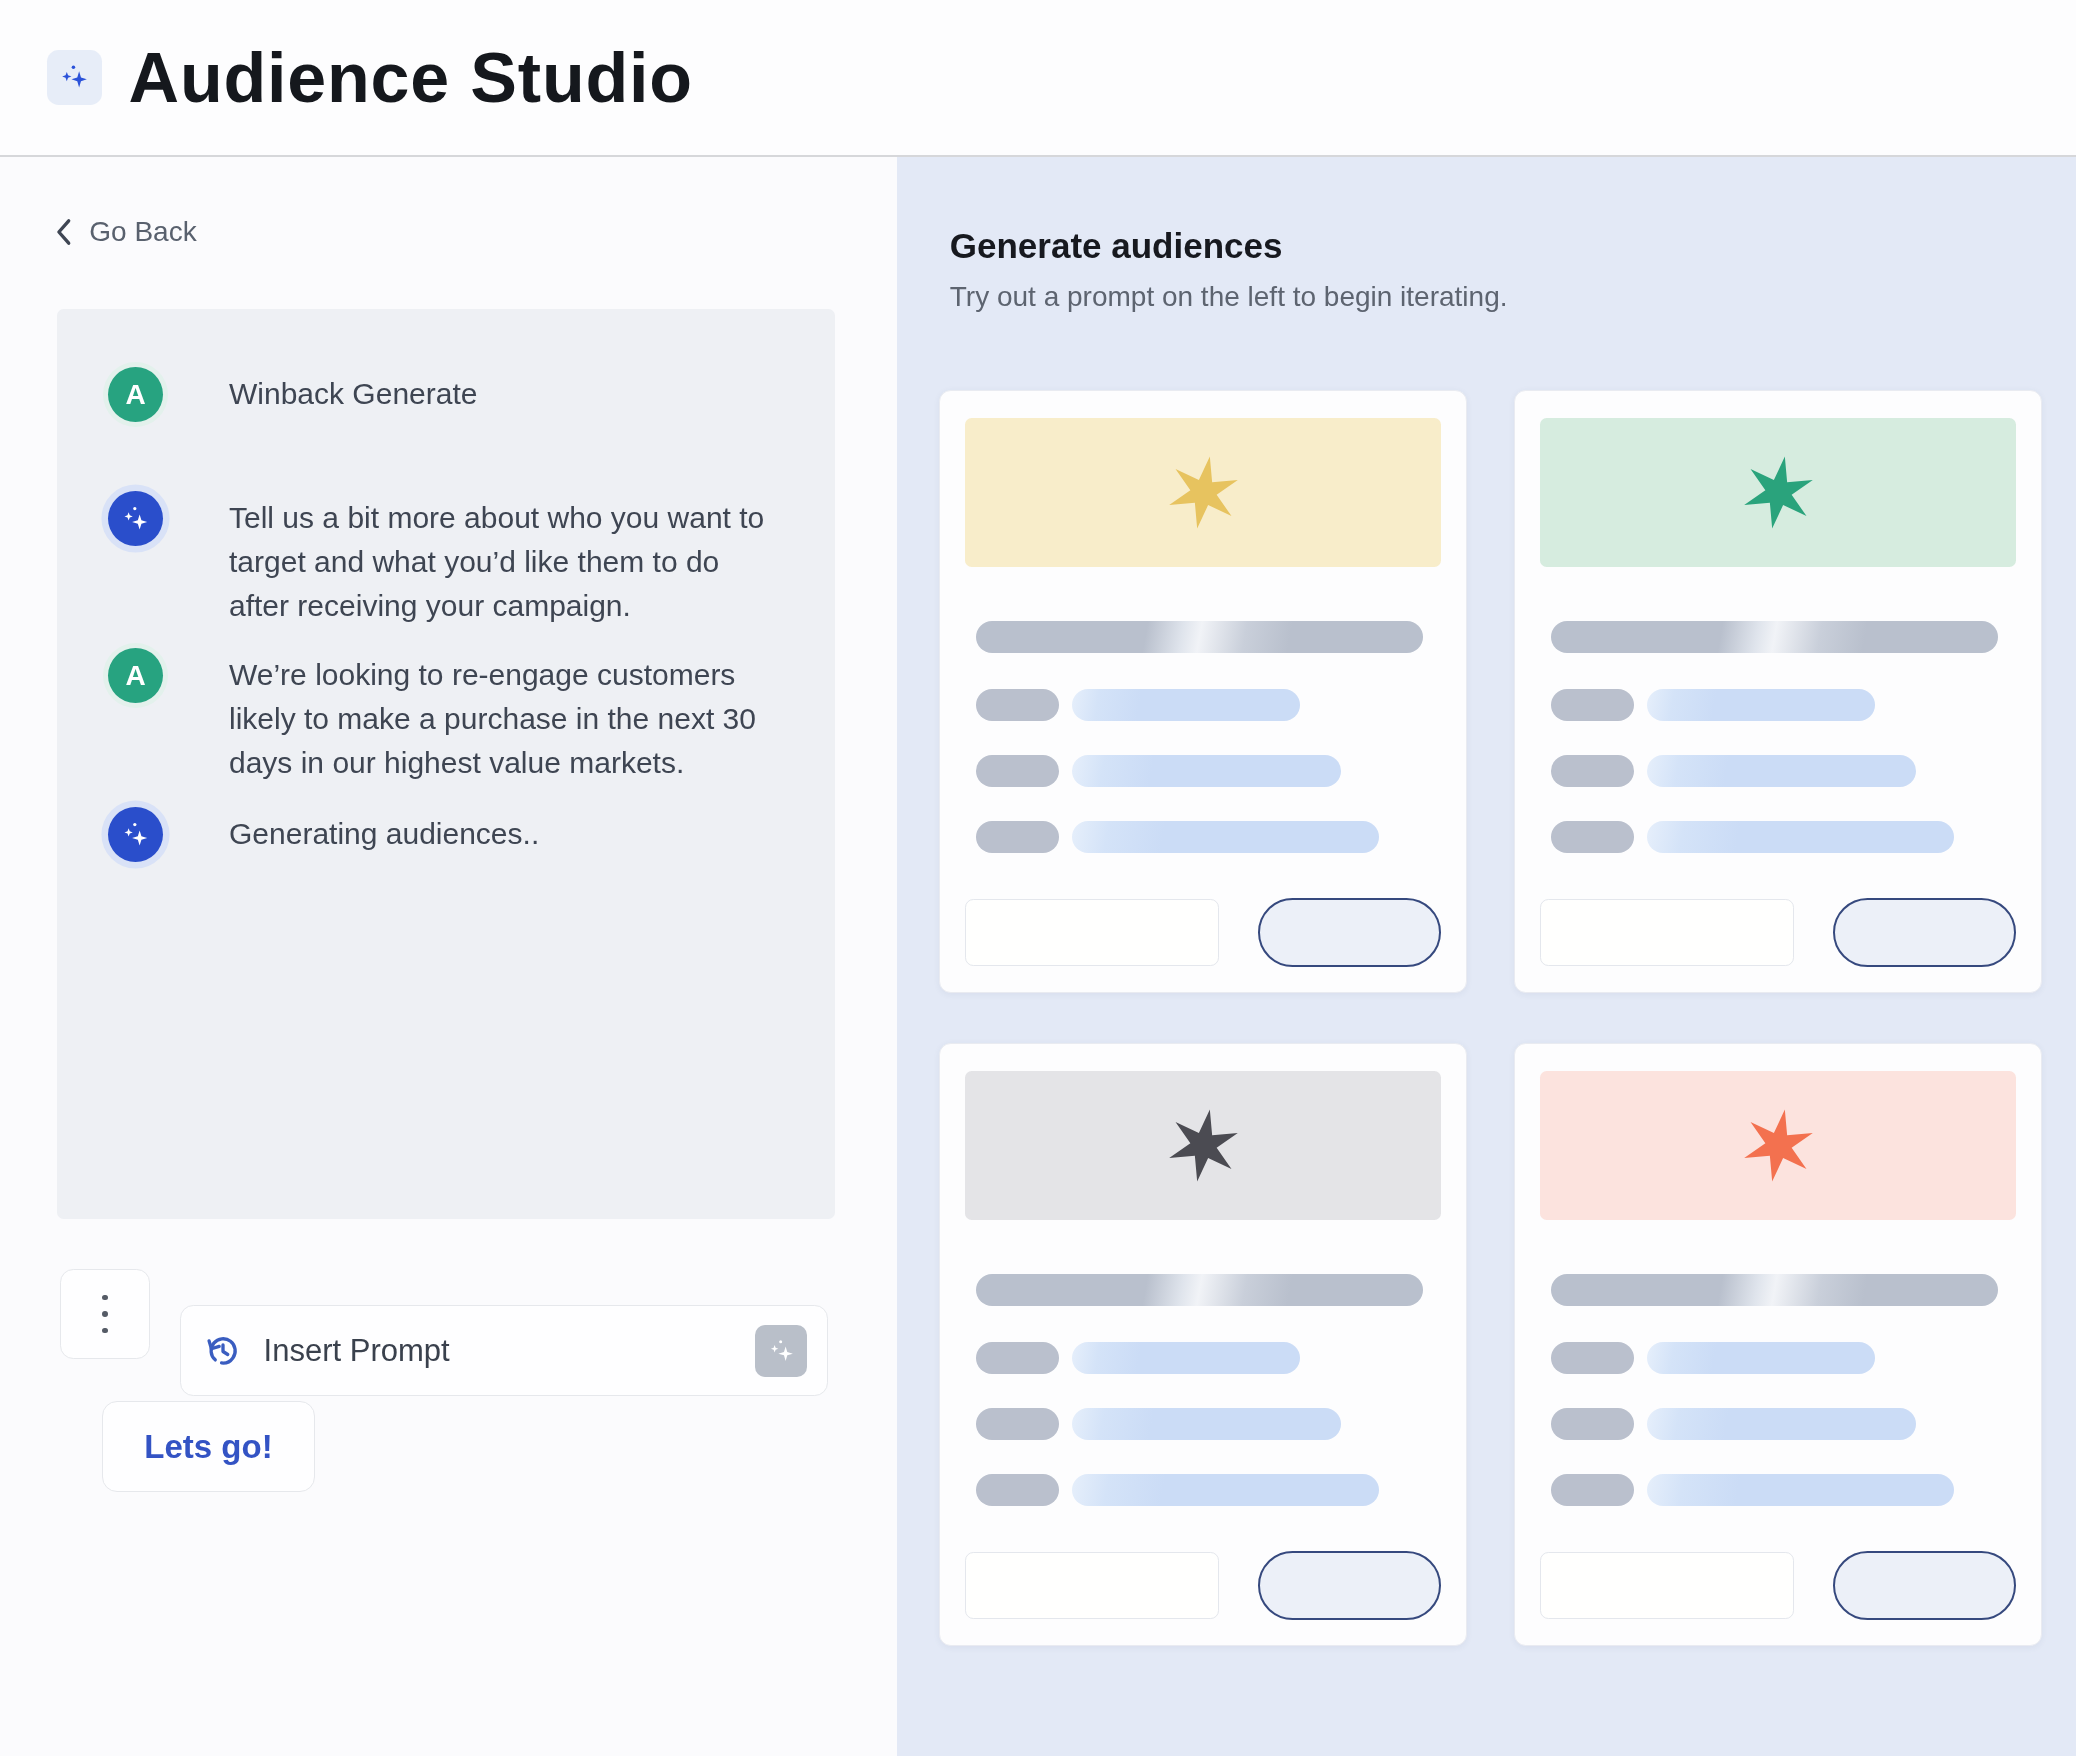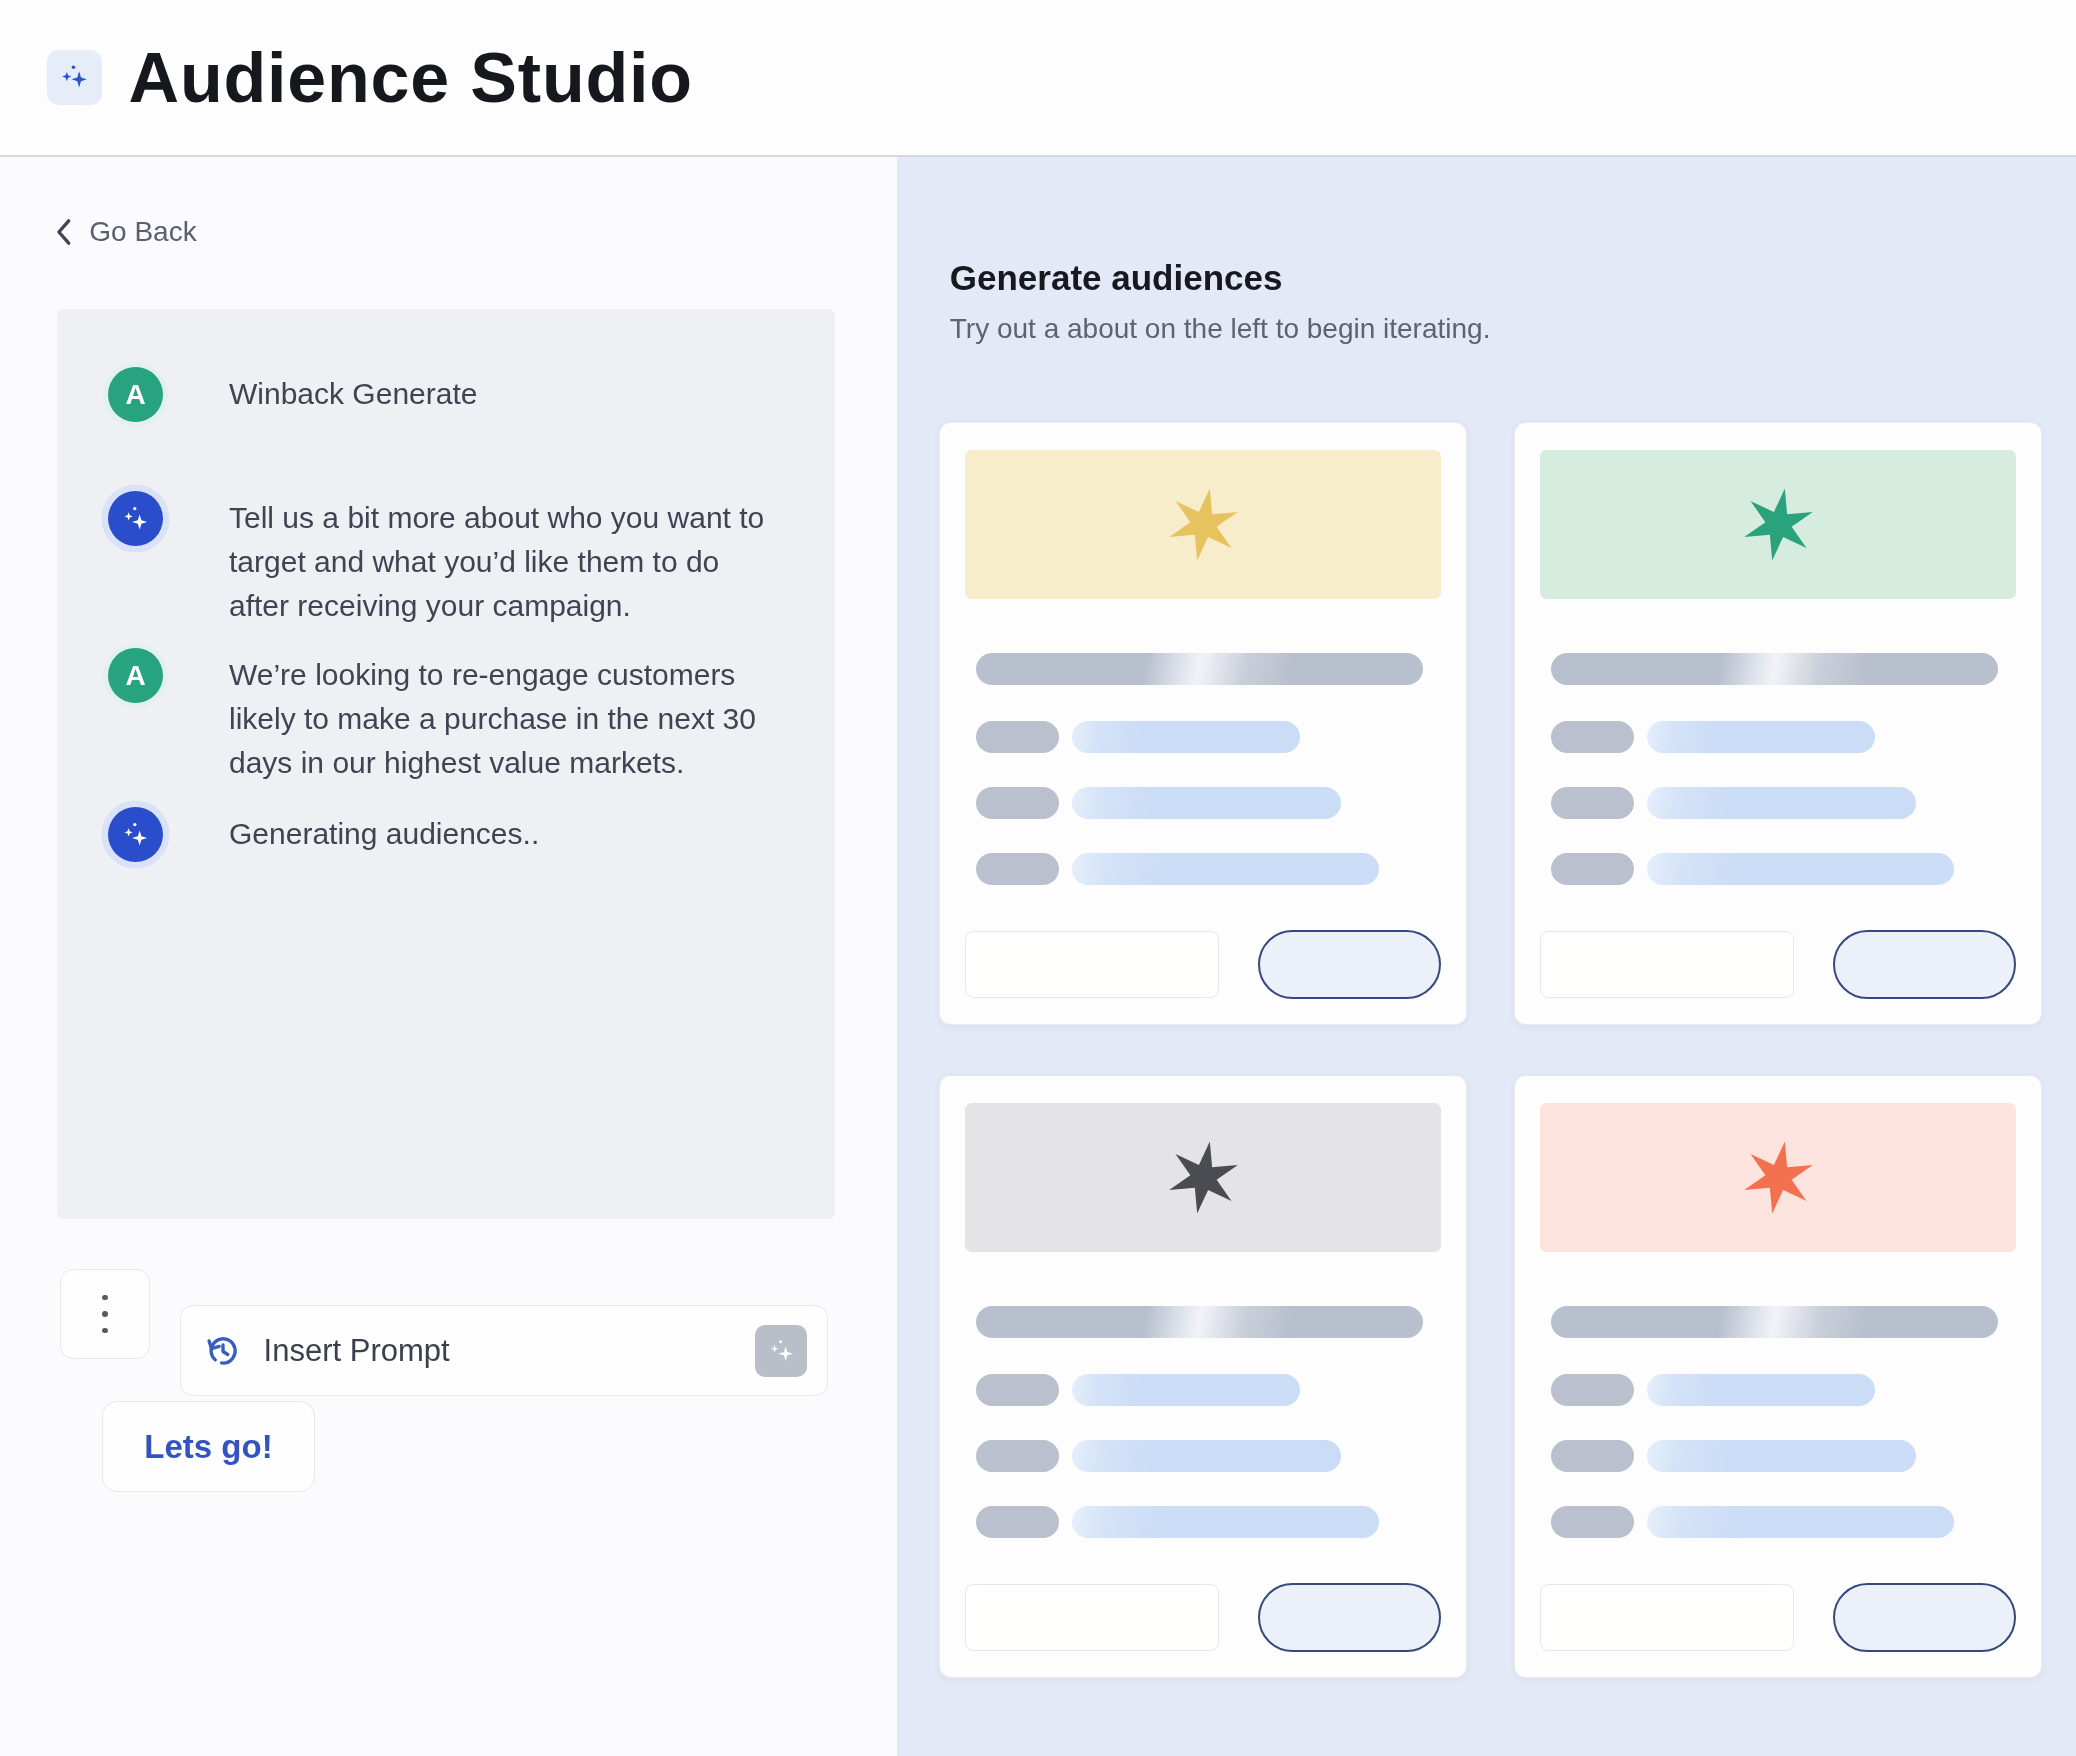"Generate audiences" .right-panel { padding: 101px 0 0 42px -> 69px 0 0 42px }
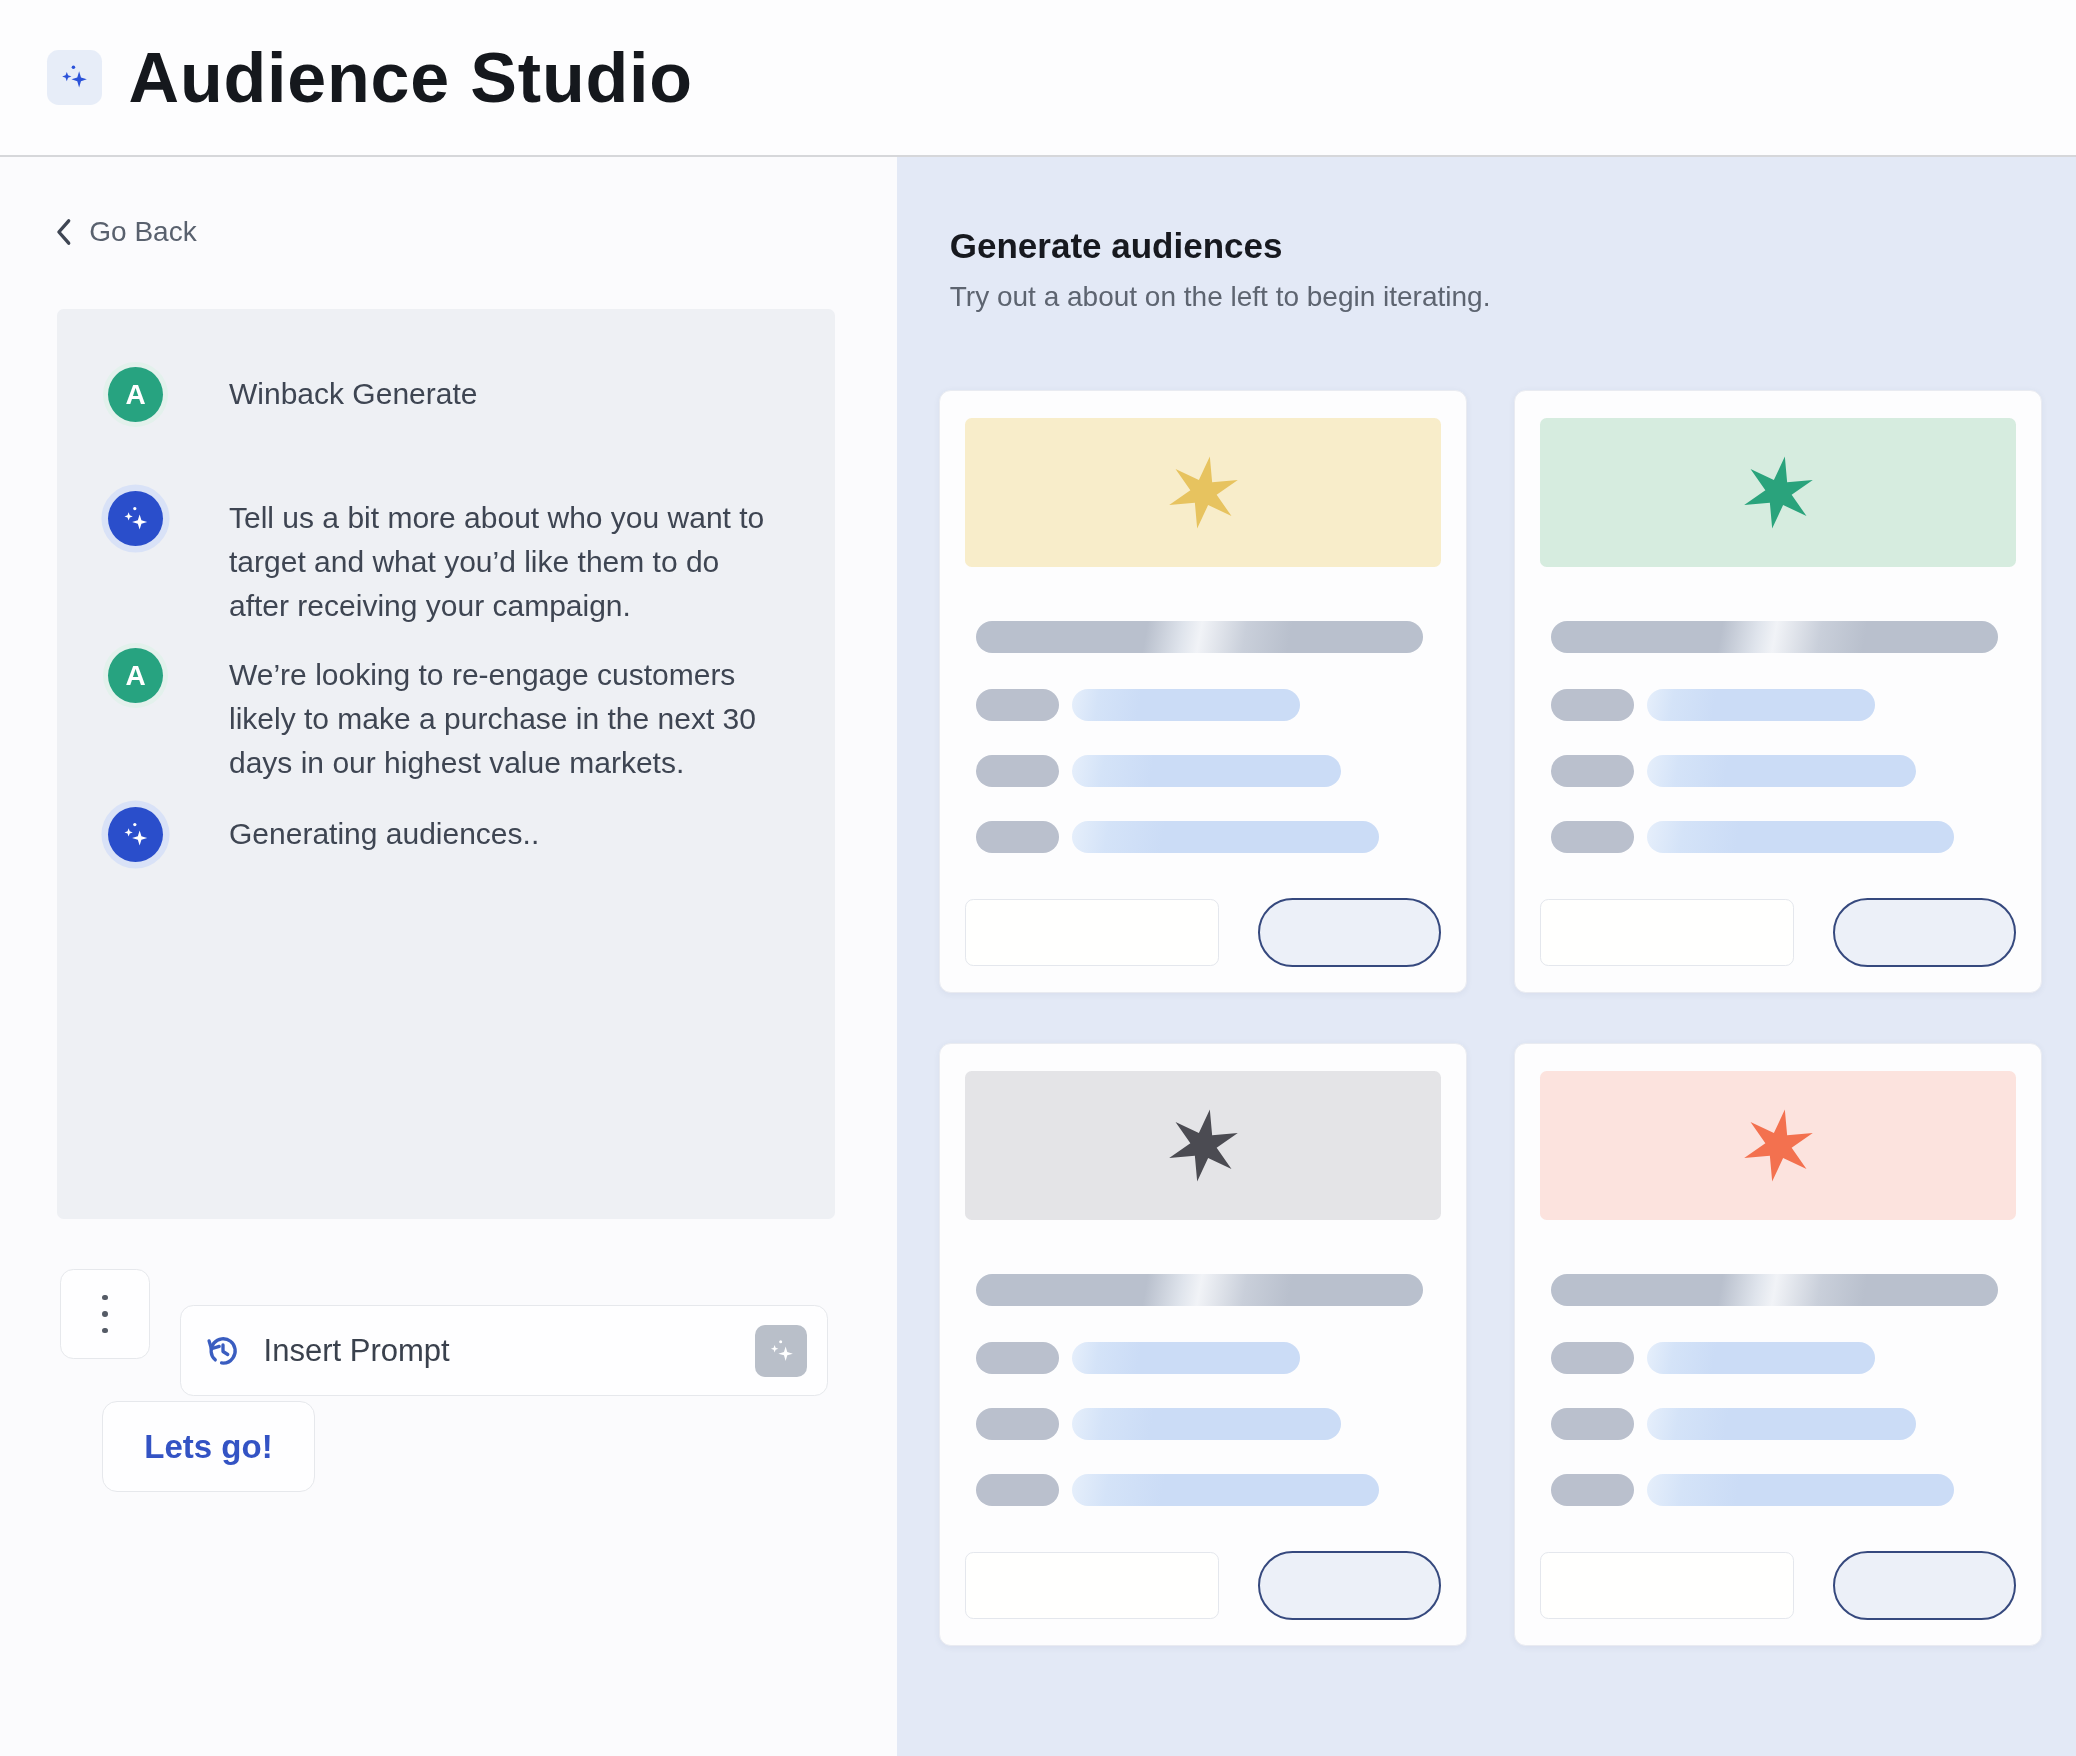"Try out a about on" div.gen-sub { text: about -> prompt }
